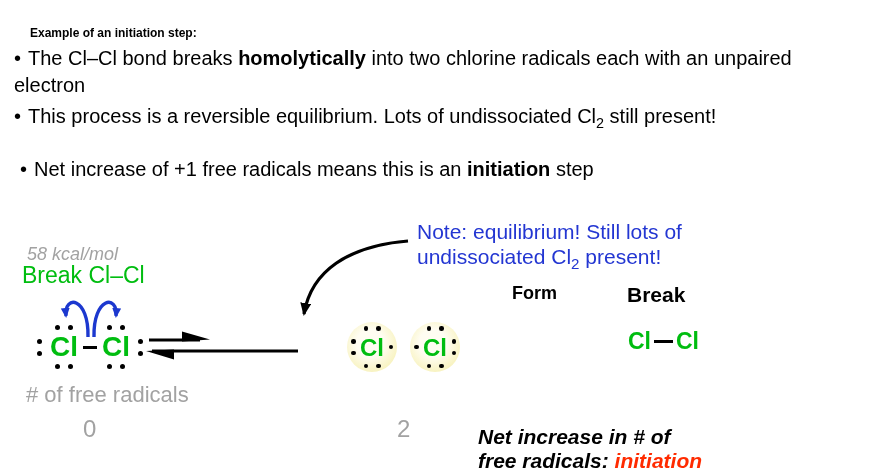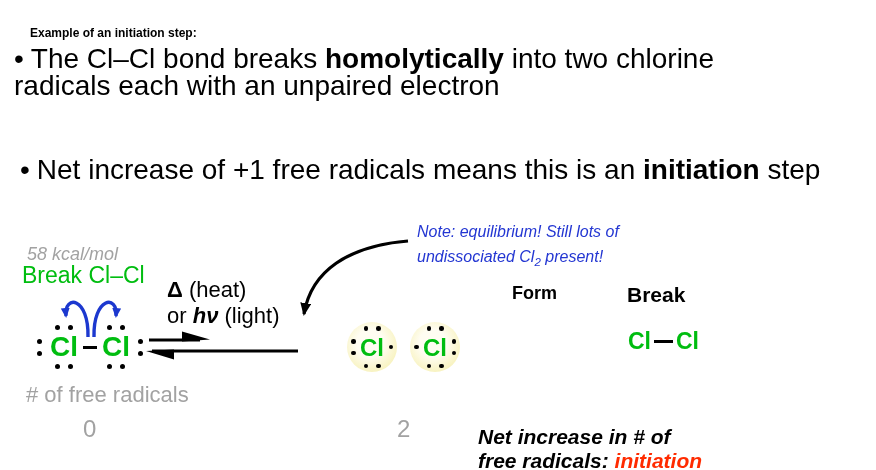"• The Cl–Cl bond breaks" .bullet { font-size: 28px -> 20px }
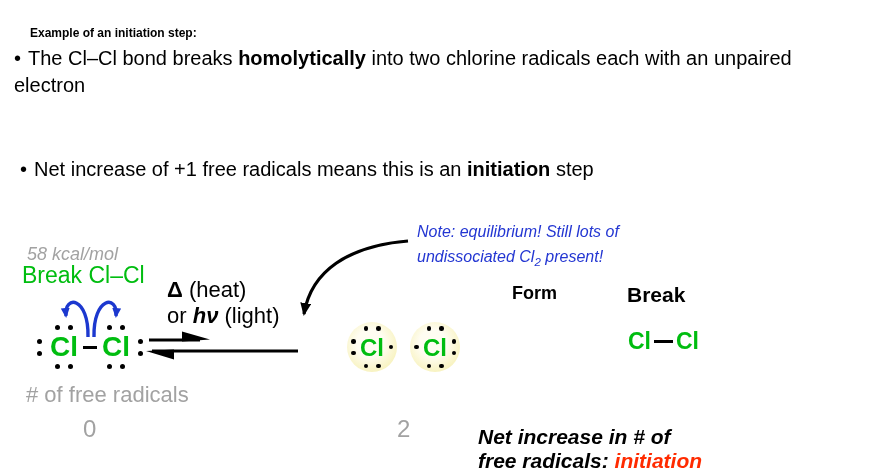"• This process is a" p.bullet { html: none -> <p><span>•</span><span>This process is a reversible equilibrium. Lots of undissociated Cl</span><sub>2</sub><span> still present!</span></p> }
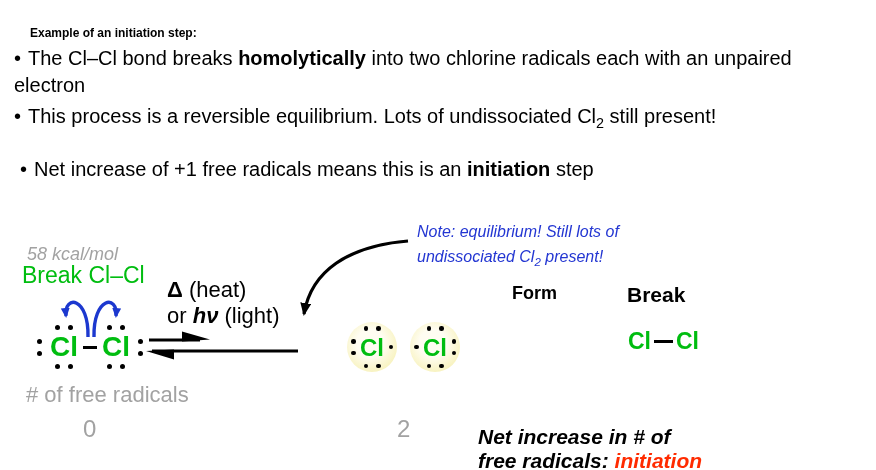"Note: equilibrium! Still lots of" .note { font-size: 16px -> 21px; font-style: italic -> none }
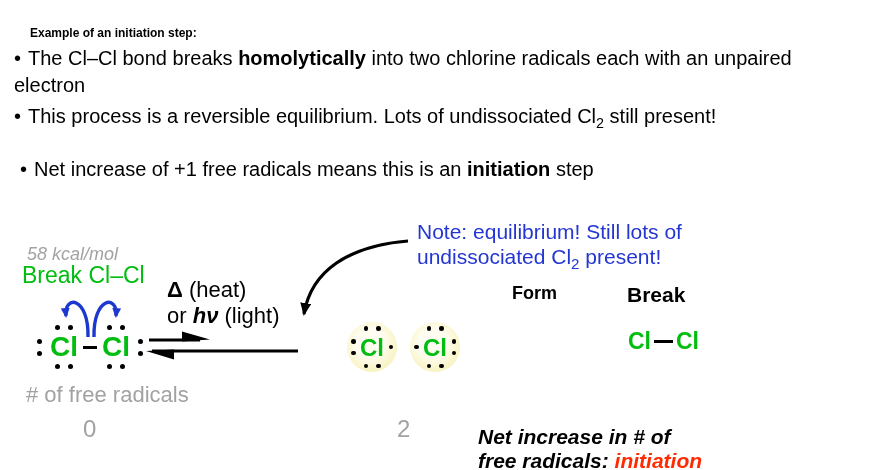"Δ (heat)" div.conditions { html: <div> <div><b>Δ</b><span> (heat)</span></div> <div><span>or </span><b>hν</b><span> (light)</span></div> </div> -> none }
